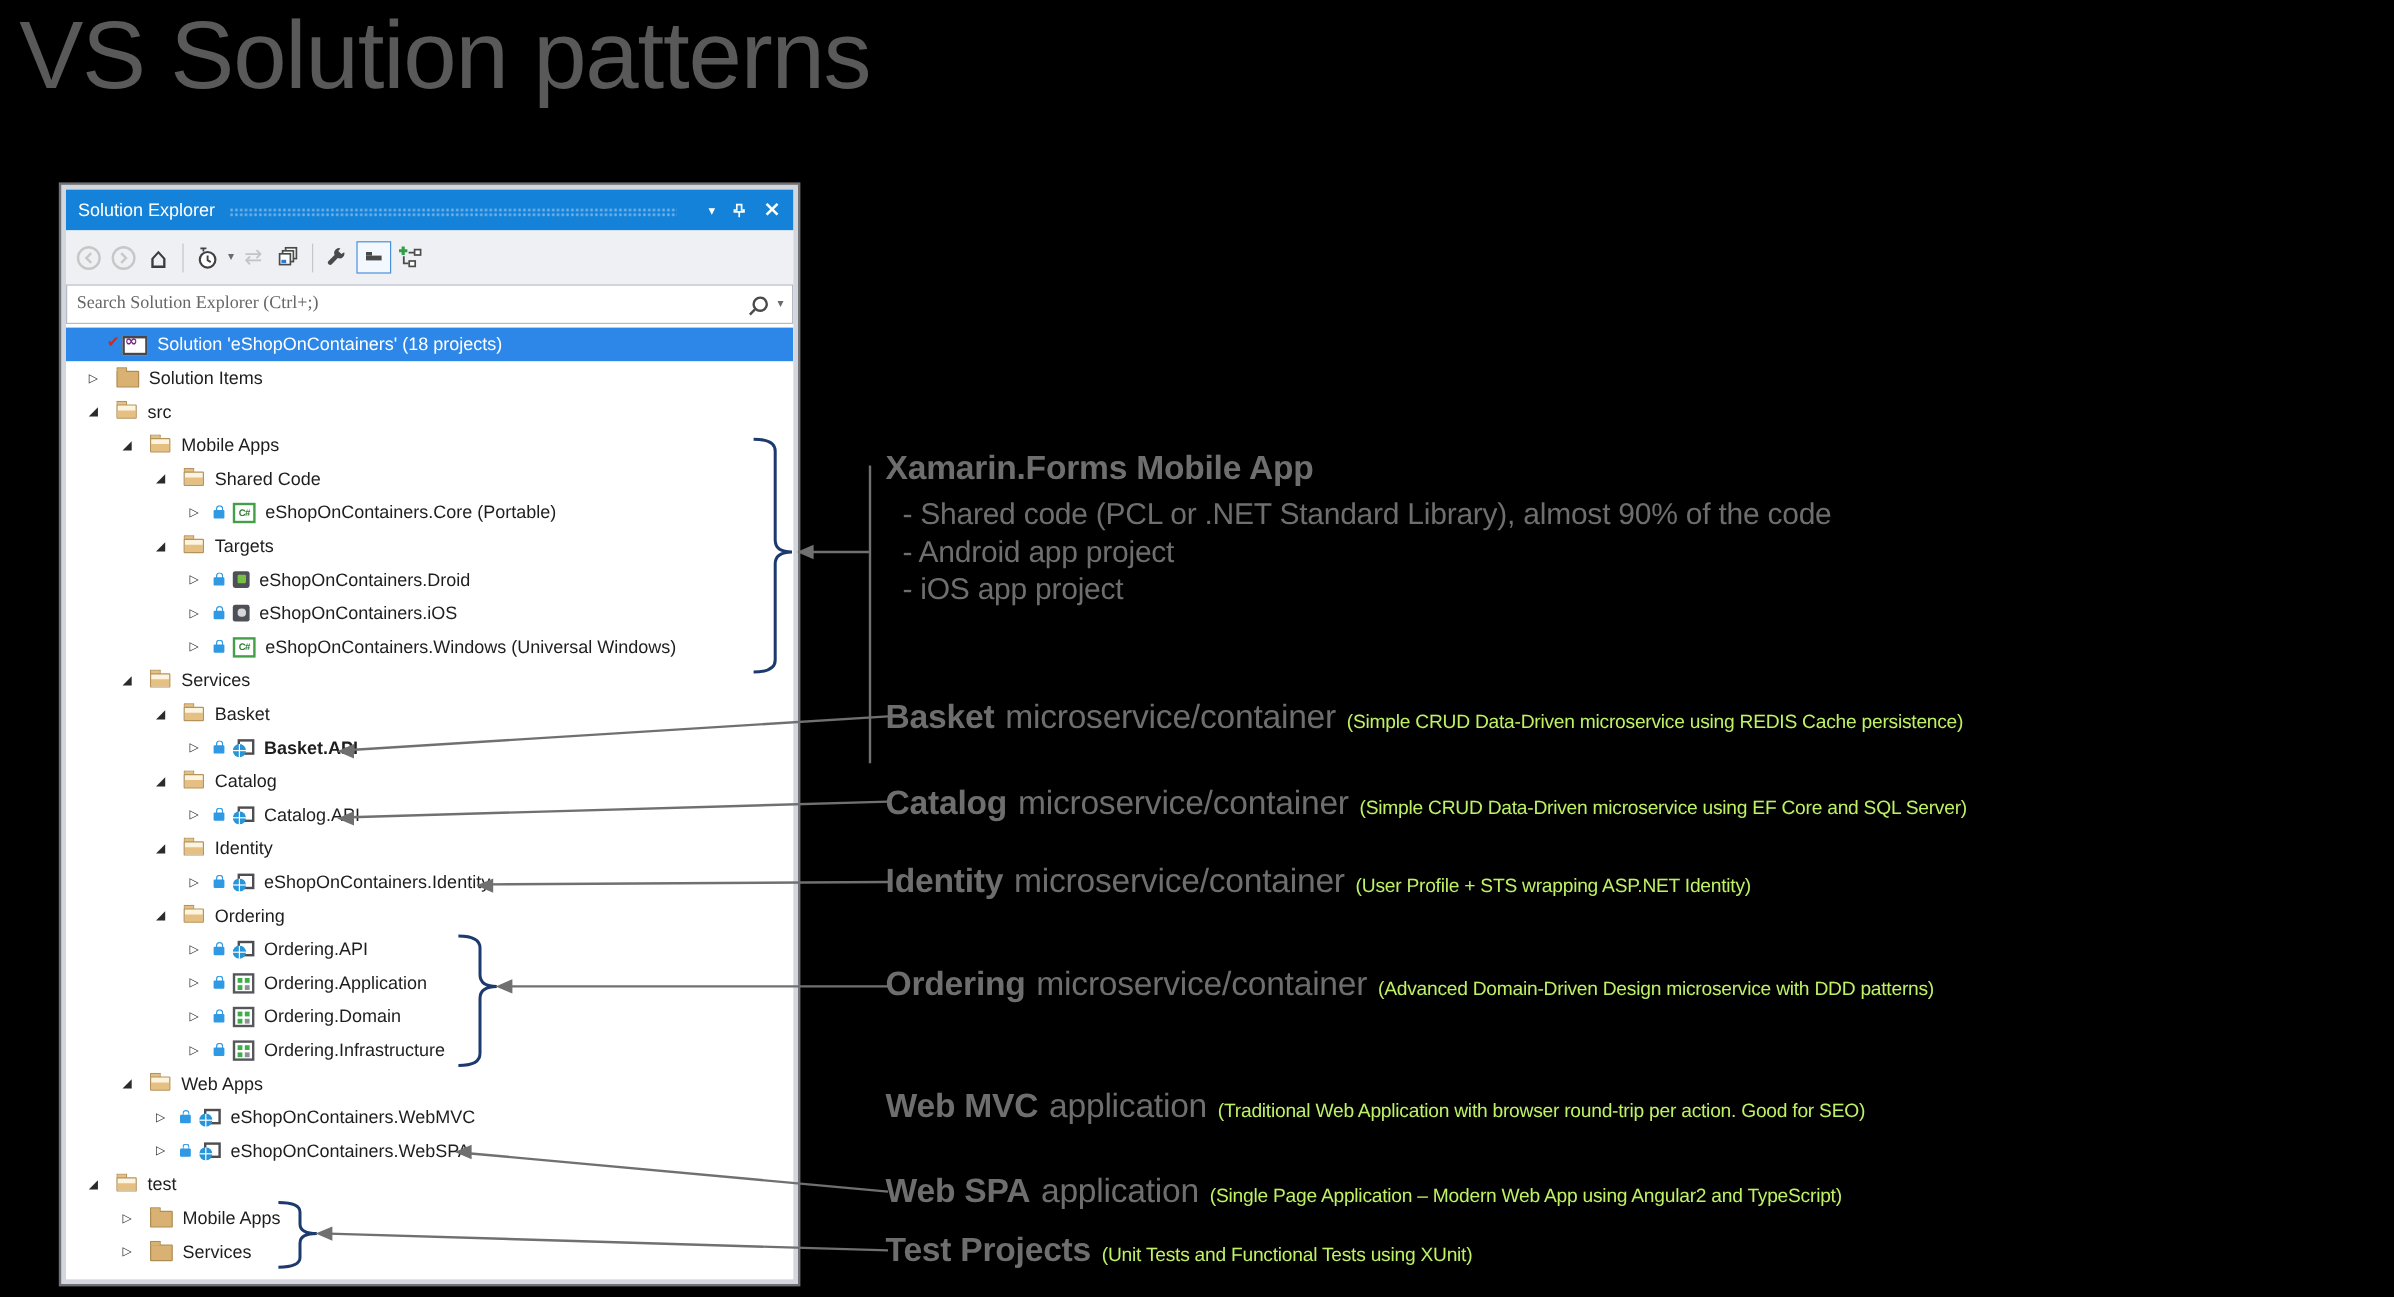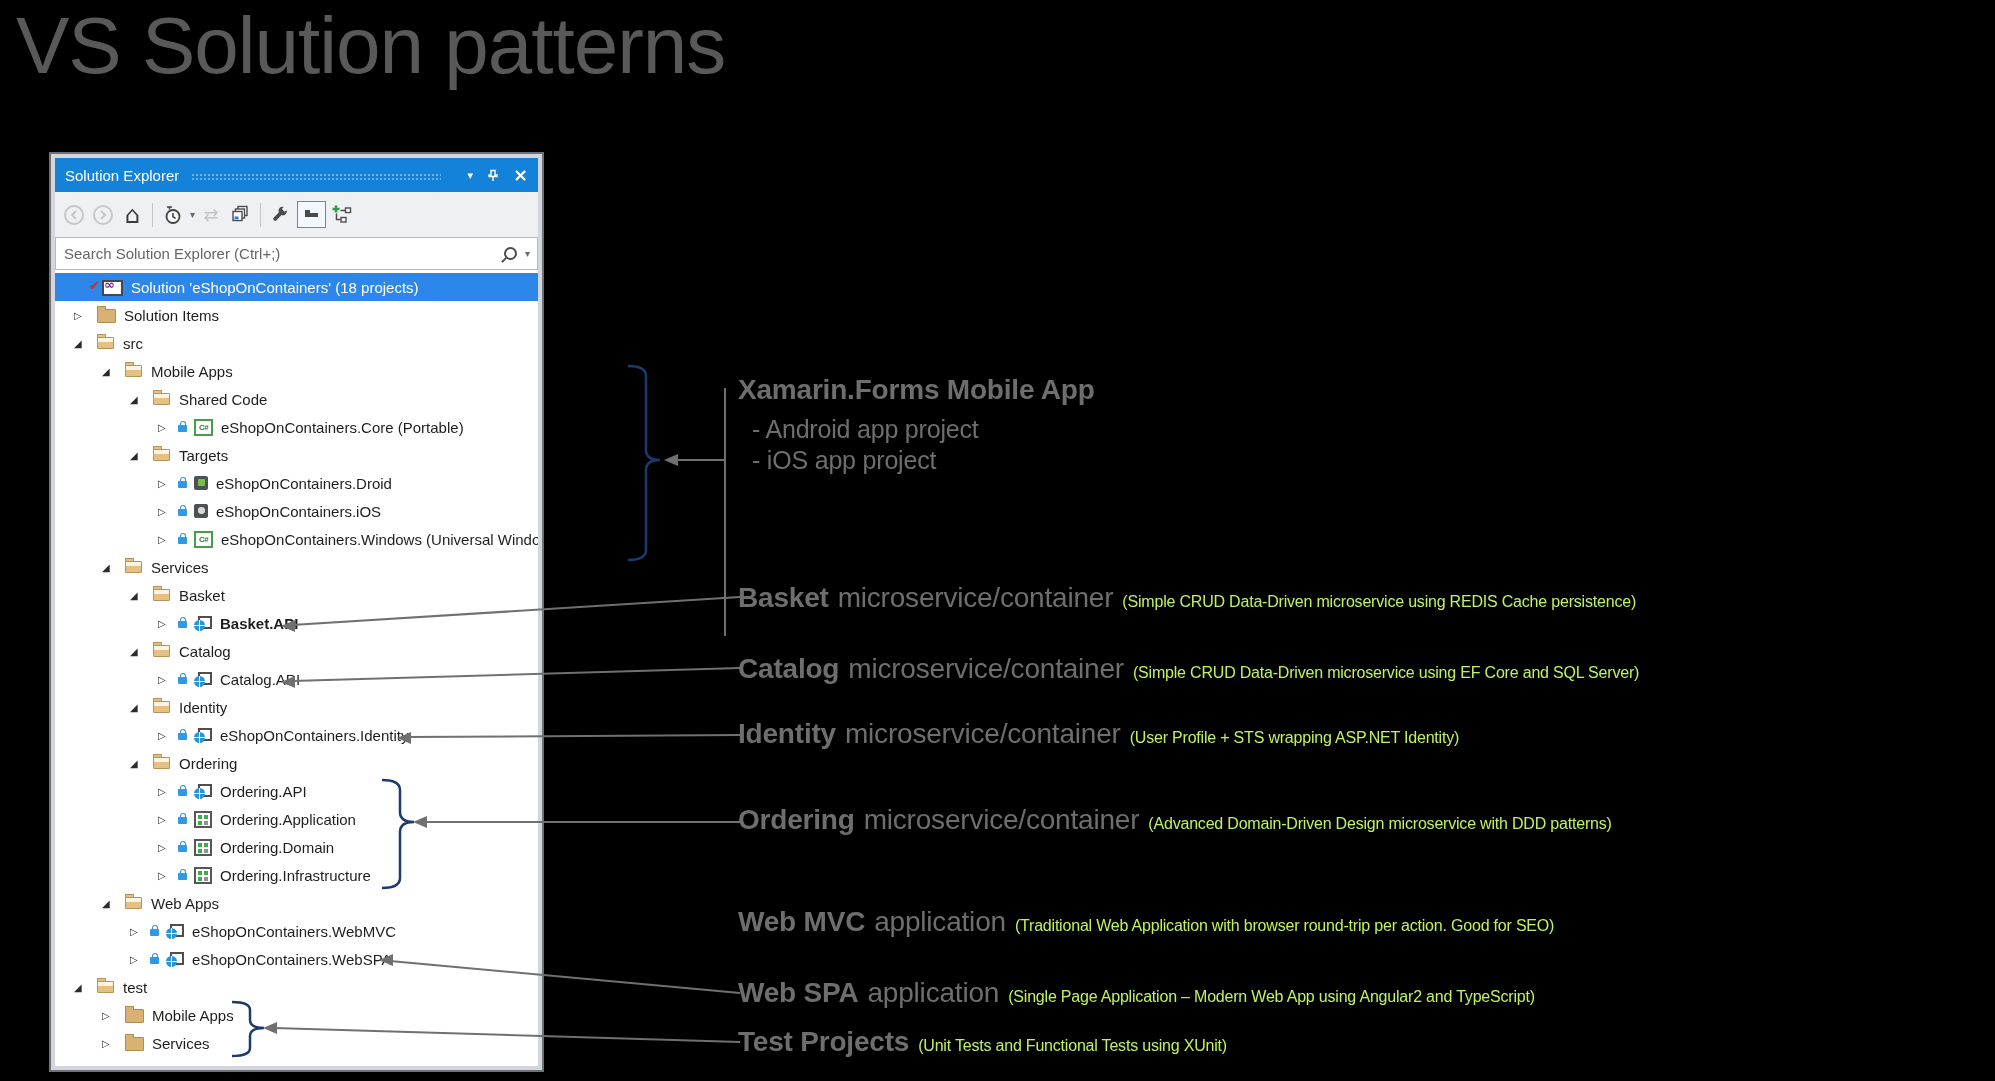"Solution Explorer" .panel { width: 483px -> 606px }
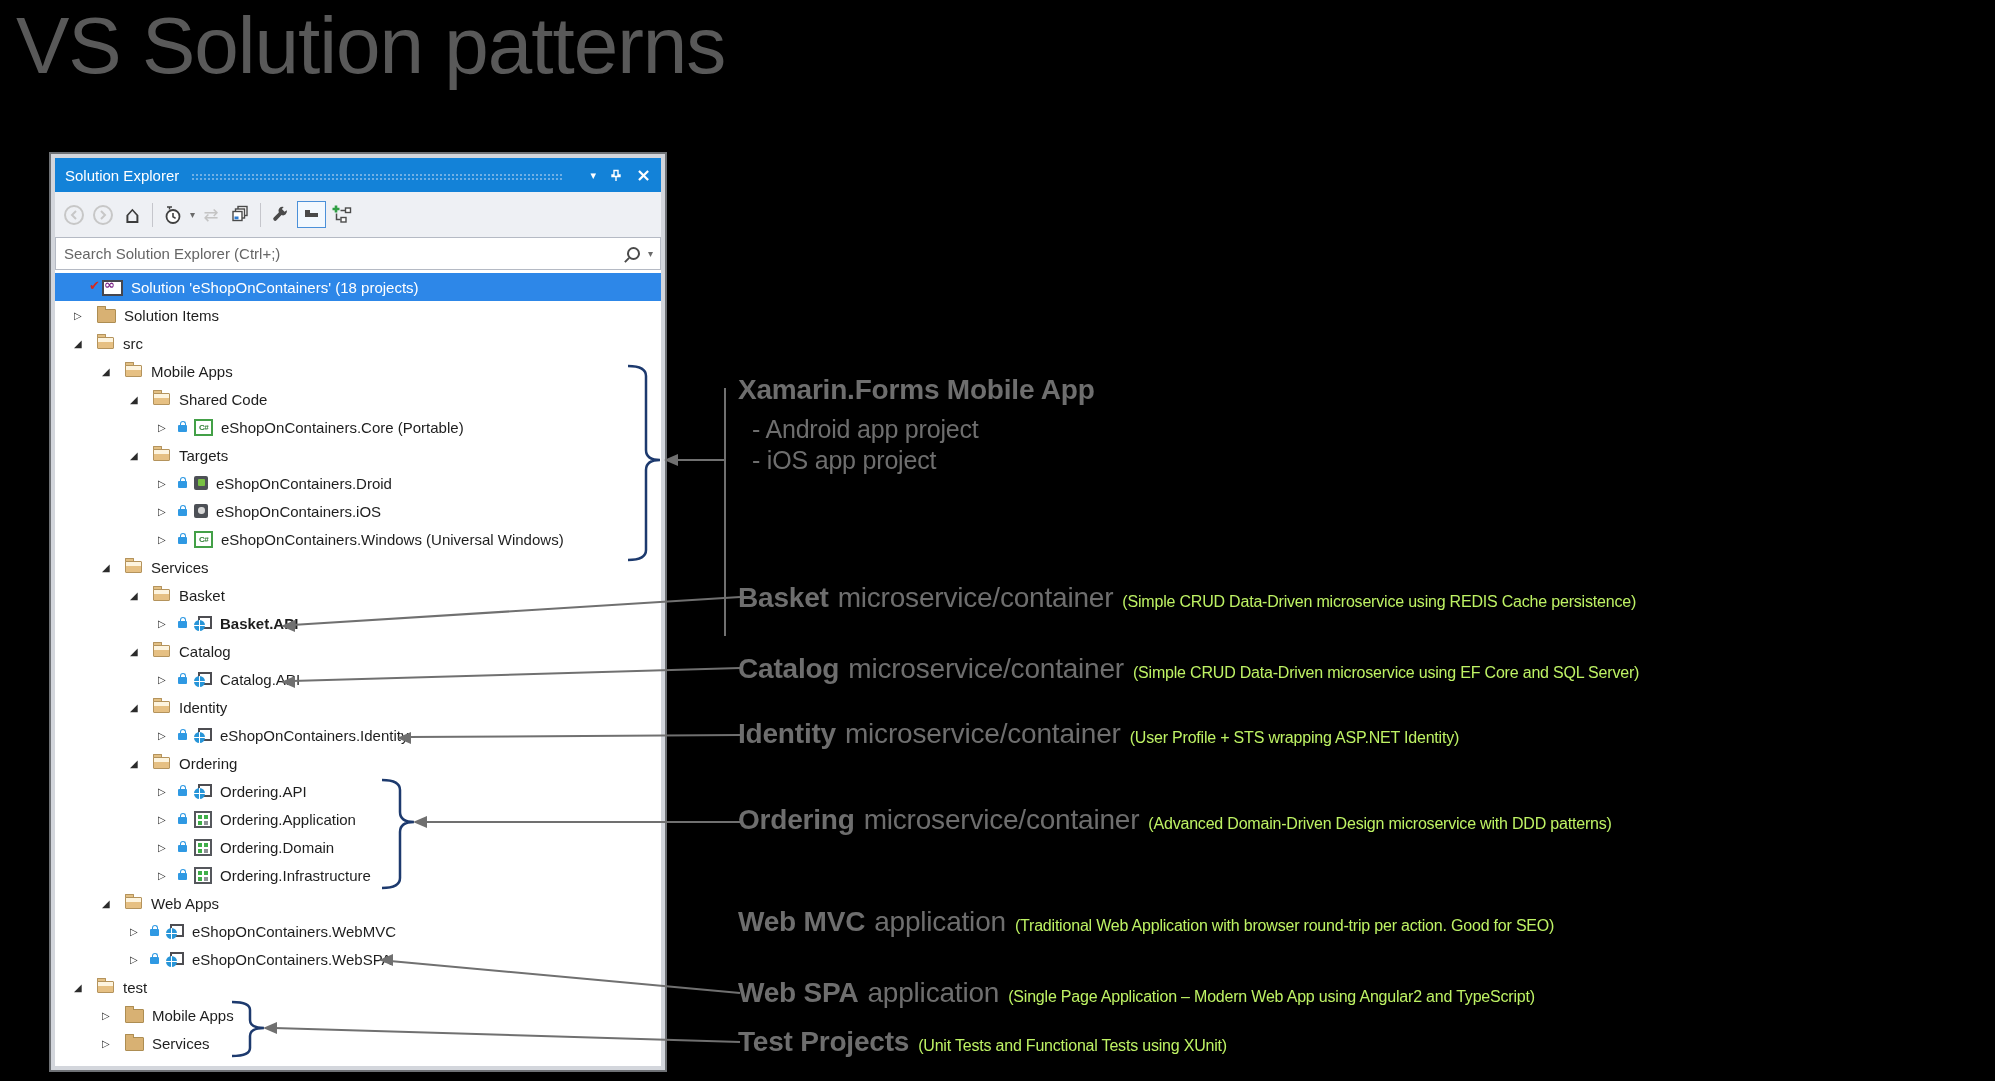"Search Solution Explorer (Ctrl+;)" .search-input { font-family: Liberation Sans, sans-serif -> Liberation Serif, serif }
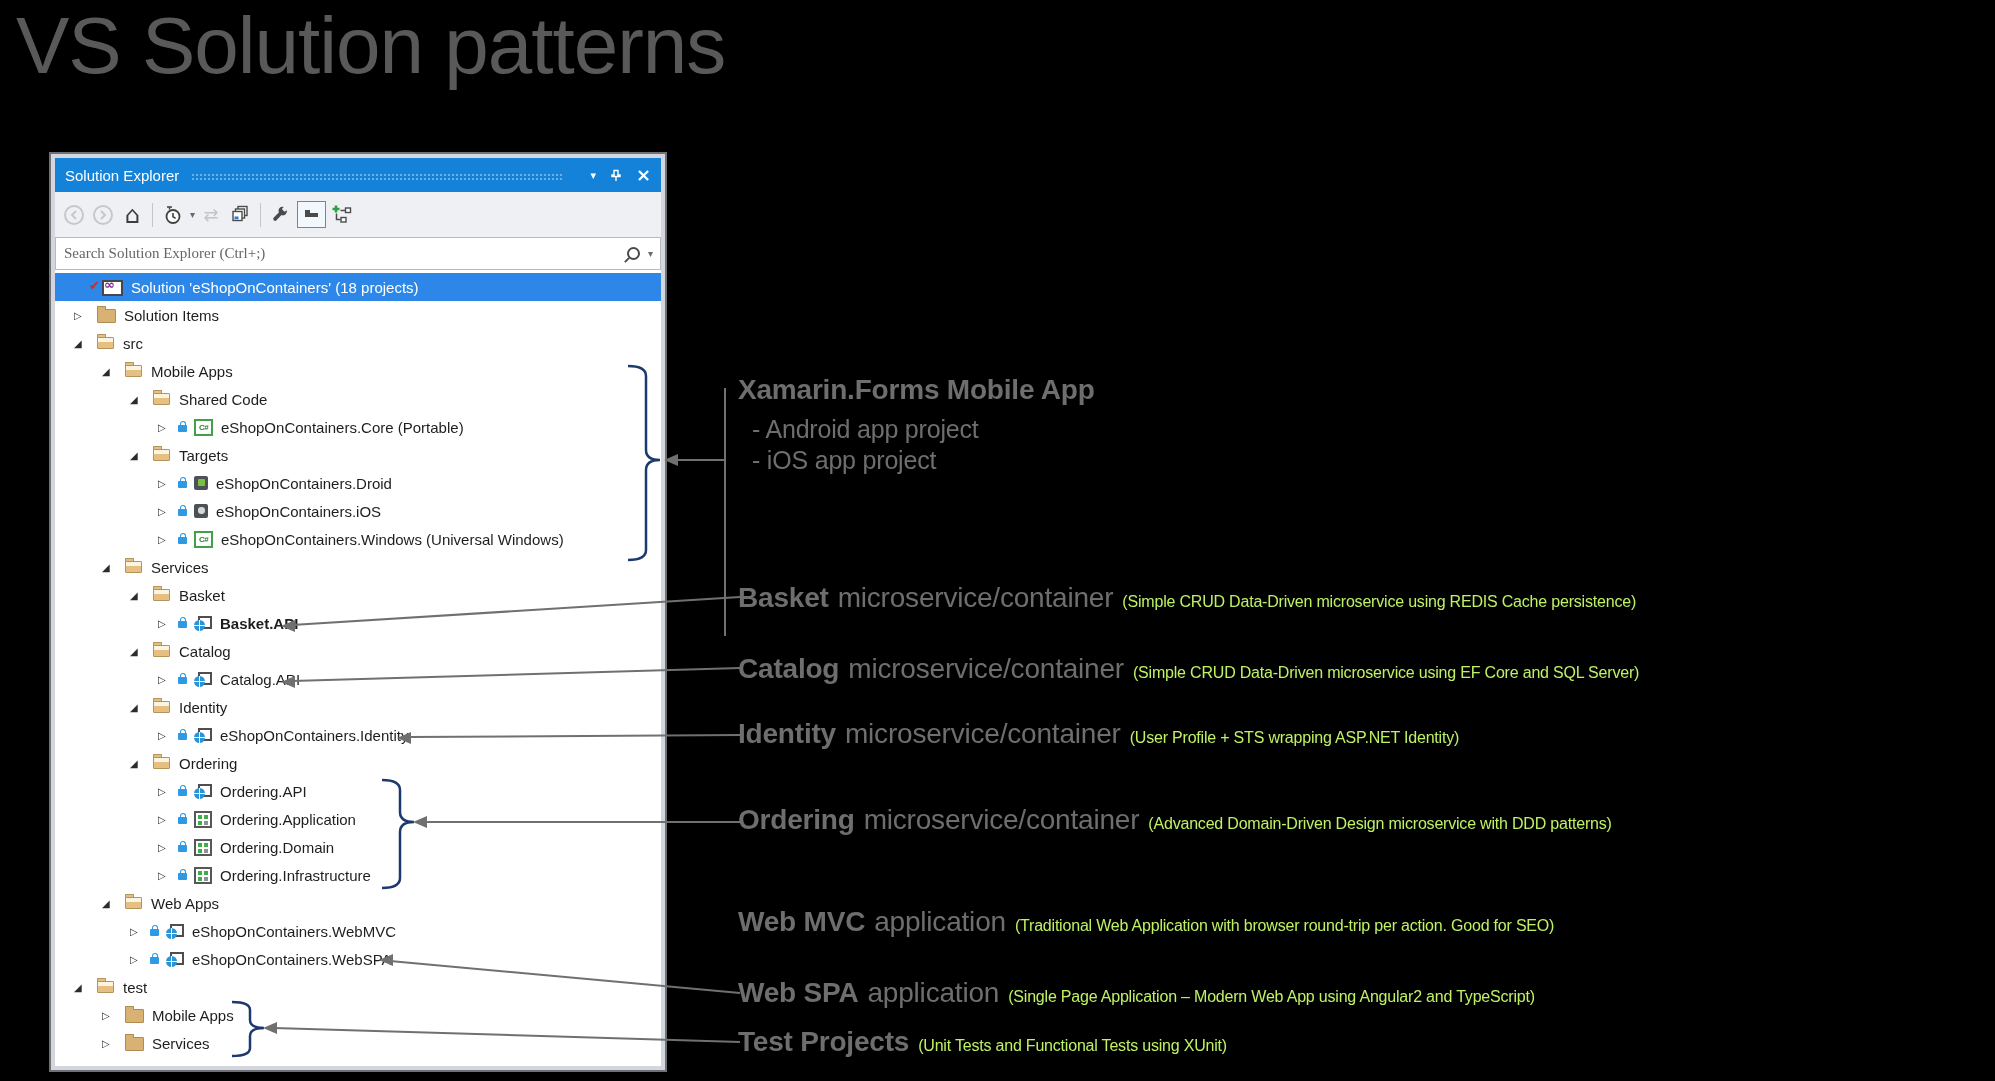"- Shared code (PCL or" div.axb { html: none -> <div>- Shared code (PCL or .NET Standard Library), almost 90% of the code</div> }
